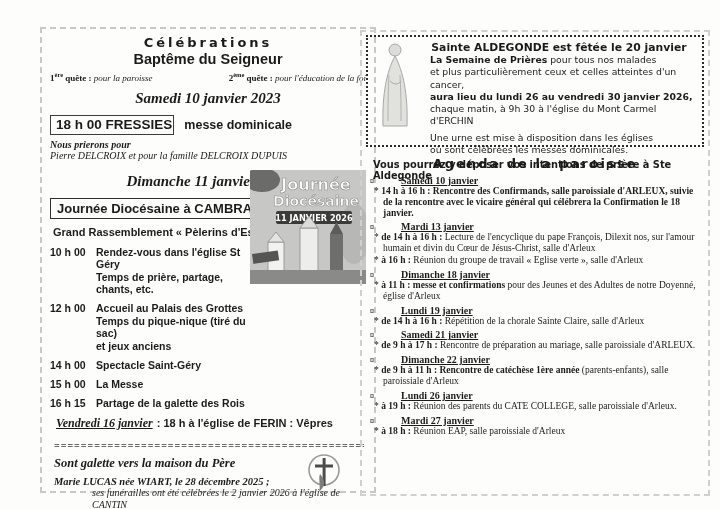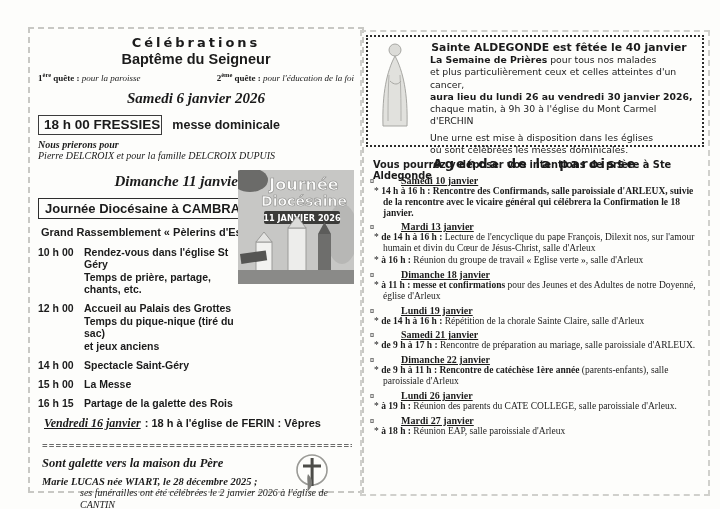"Célébrations" .left-box { left: 28px -> 40px }
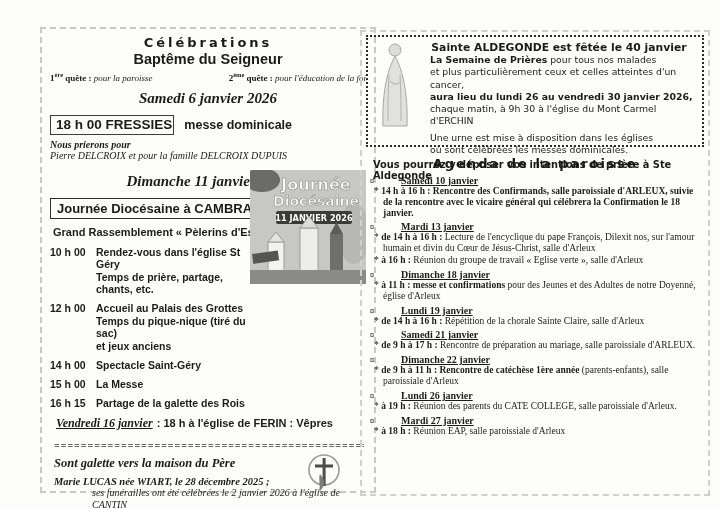"Sainte ALDEGONDE est fêtée le" div.ald-title { text: 40 -> 20 }
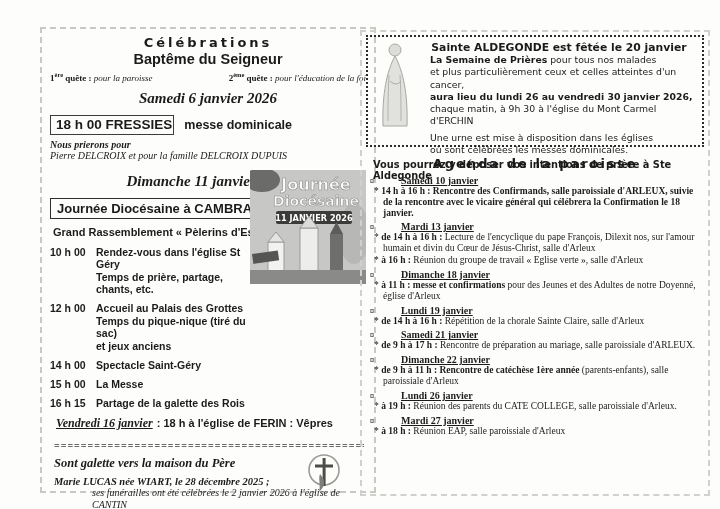"Samedi 6 janvier 2026" div.date-head { text: 6 janvier 2026 -> 10 janvier 2023 }
